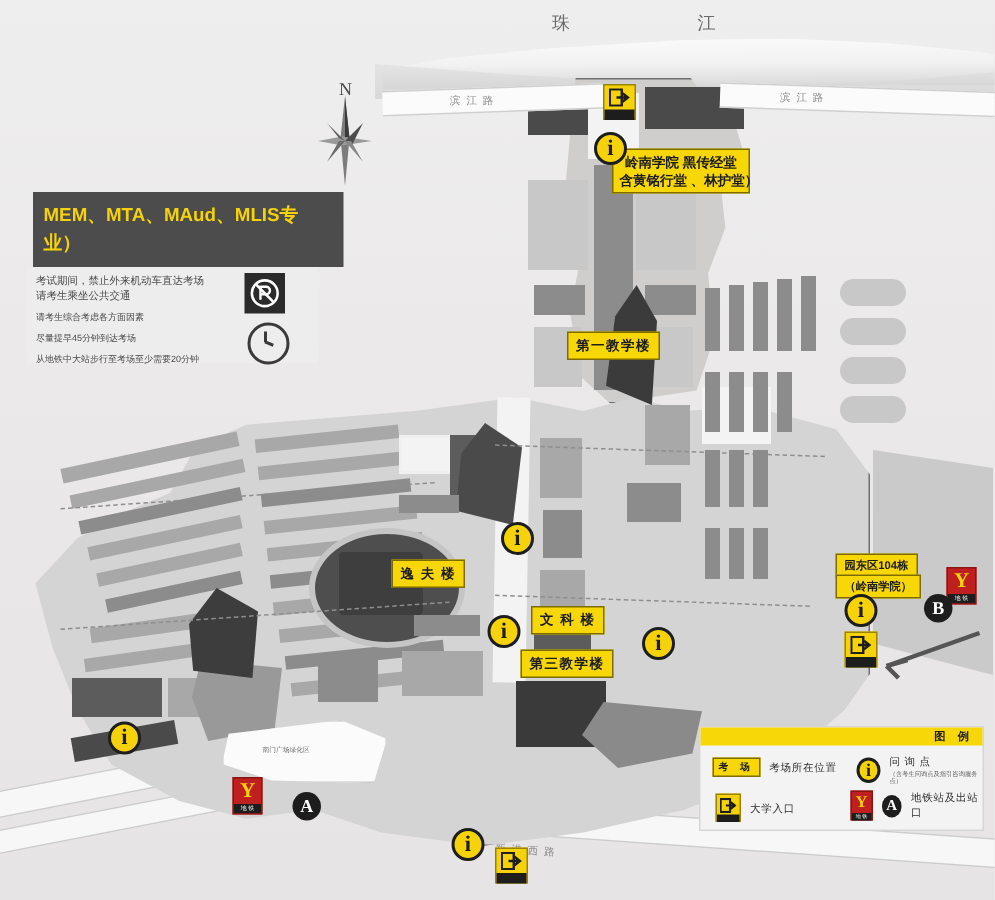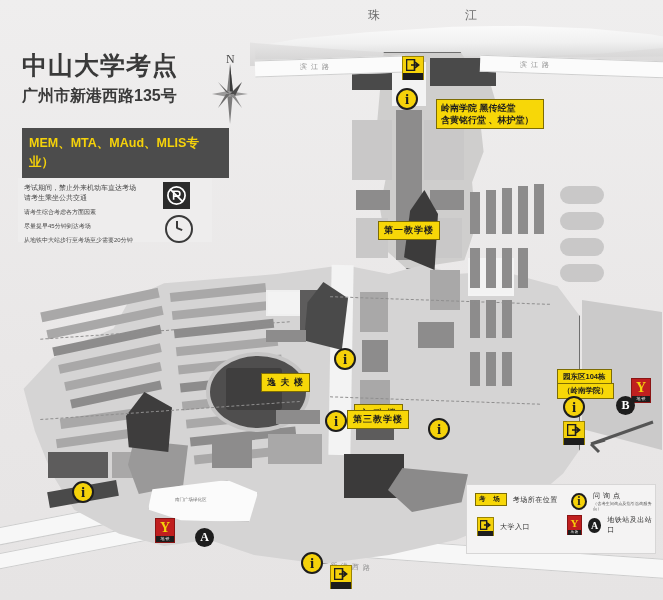"中山大学考点" div.title-wrap { html: <div> <div>中山大学考点</div> <div>广州市新港西路135号</div> </div> -> none }
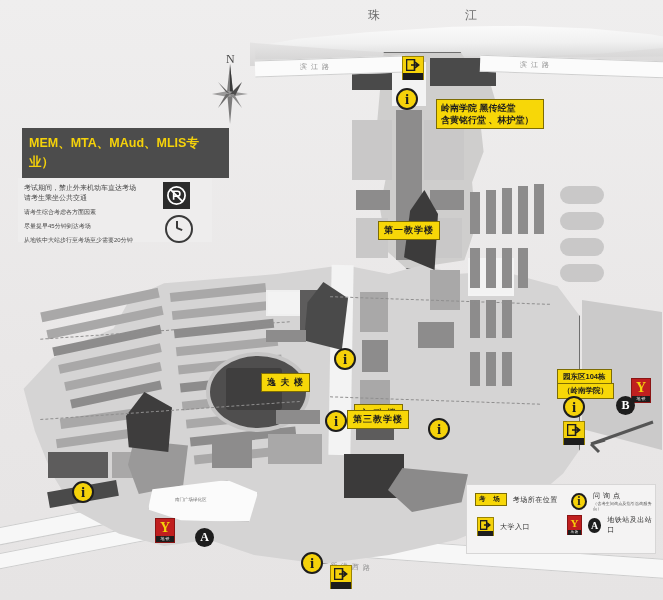"岭南学院 黑传经堂" div.plabel { margin-left: 28px -> none; text-align: none -> center; width: 108px -> 92px }
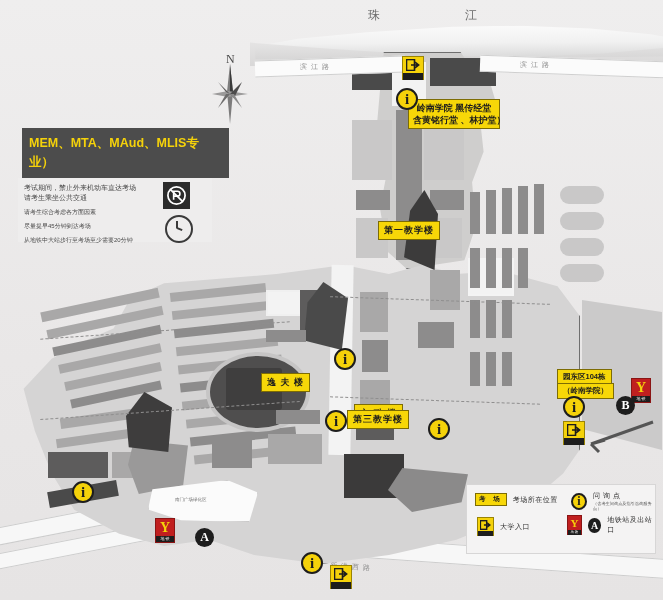"第三教学楼" div.plabel { top: 410px -> 433px }
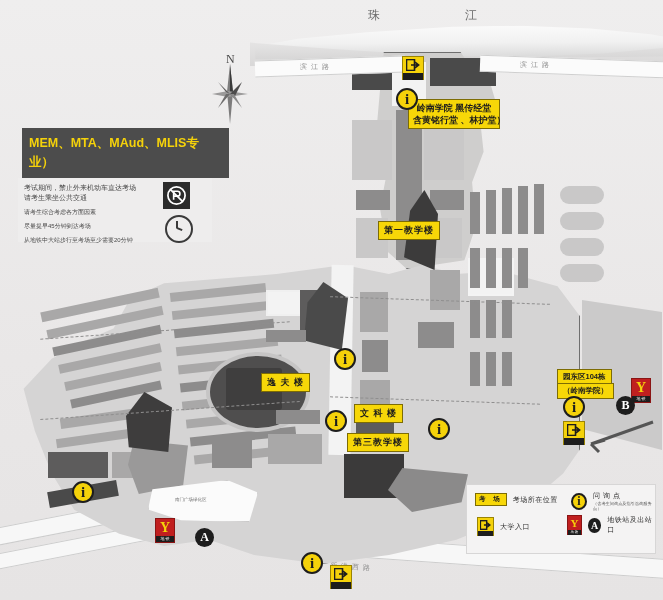"图 例" div.legend-bar { html: none -> <div> <span>图 例</span> </div> }
